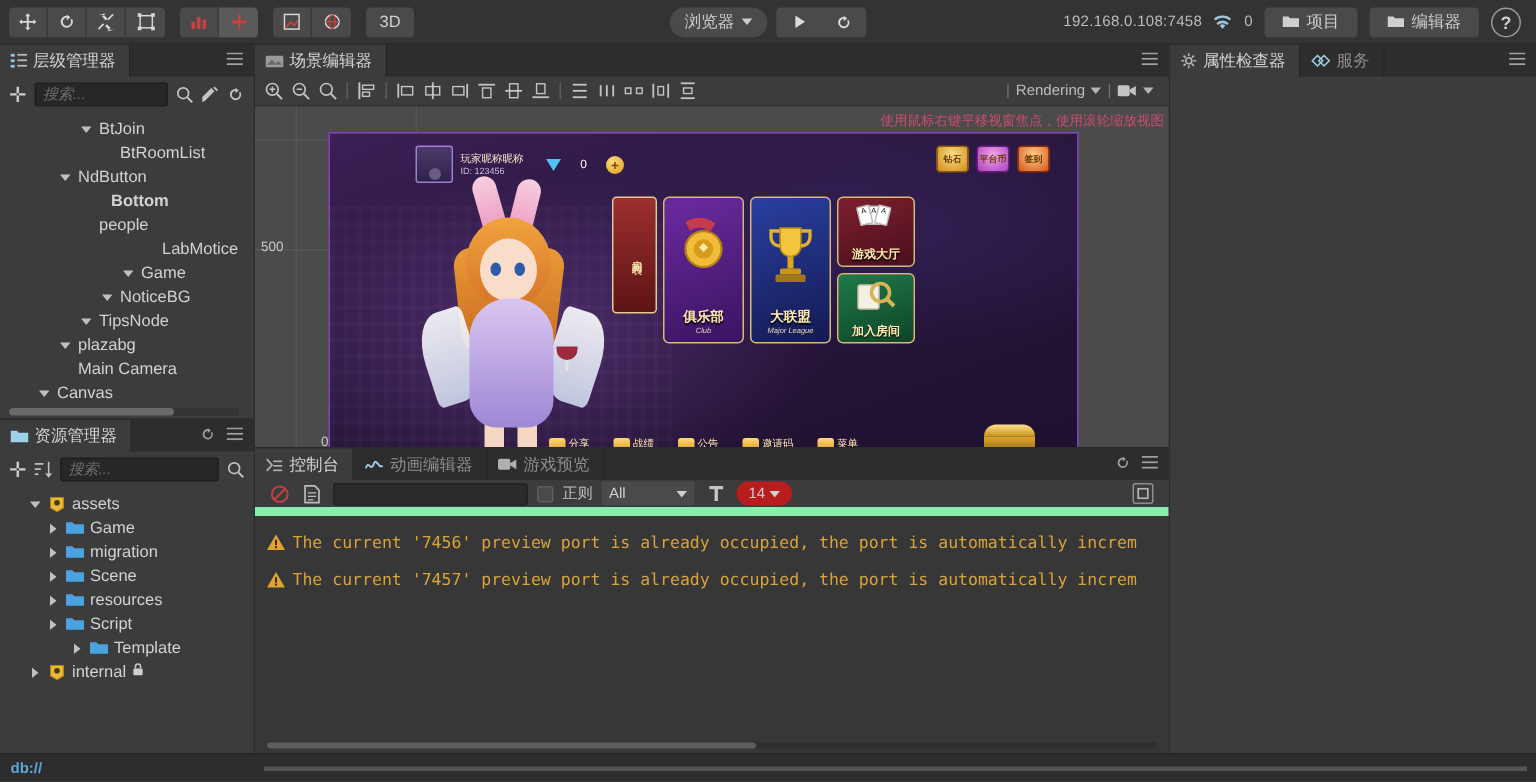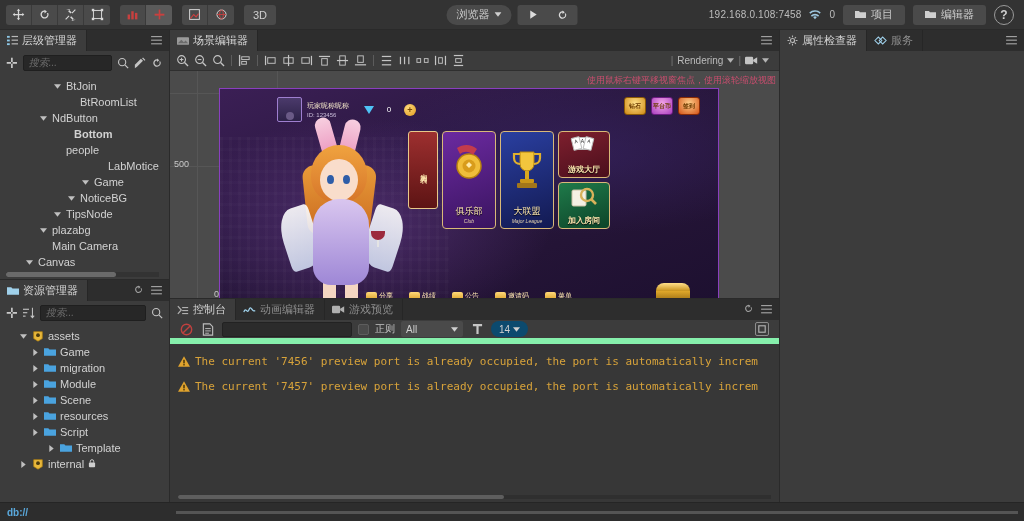"俱乐部" .card-big .ctitle { font-weight: normal -> bold }
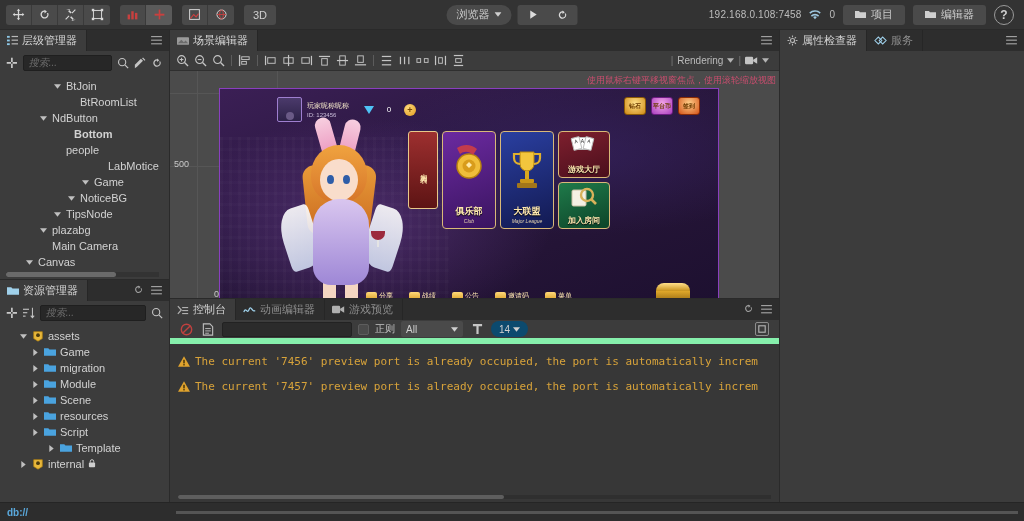"14" .cb-pill { background: #0c4a6e -> #b91c1c }
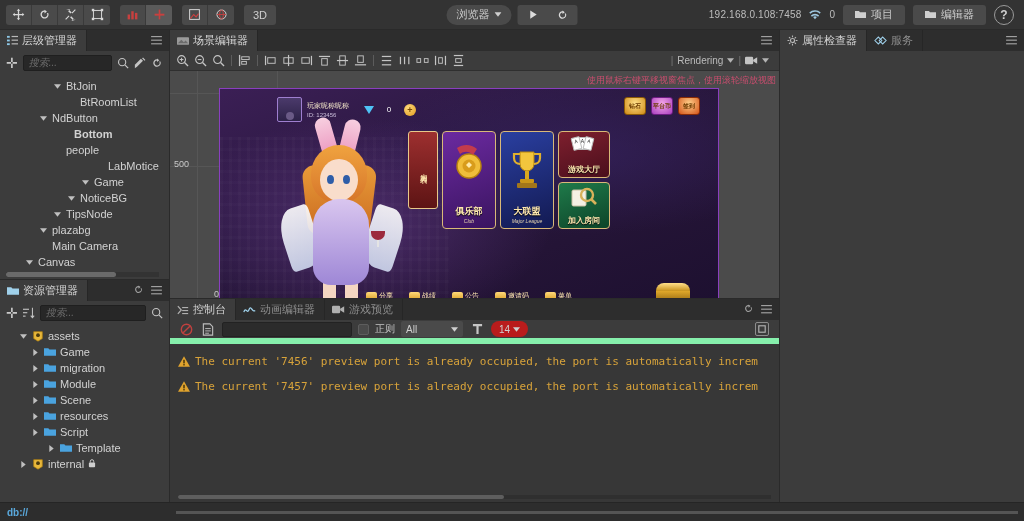"Module" div.tnode { html: <div> <span> <svg> <path></path> </svg> </span> <span> <svg> <path></path> </svg> </span> <span>Module</span> </div> -> none }
